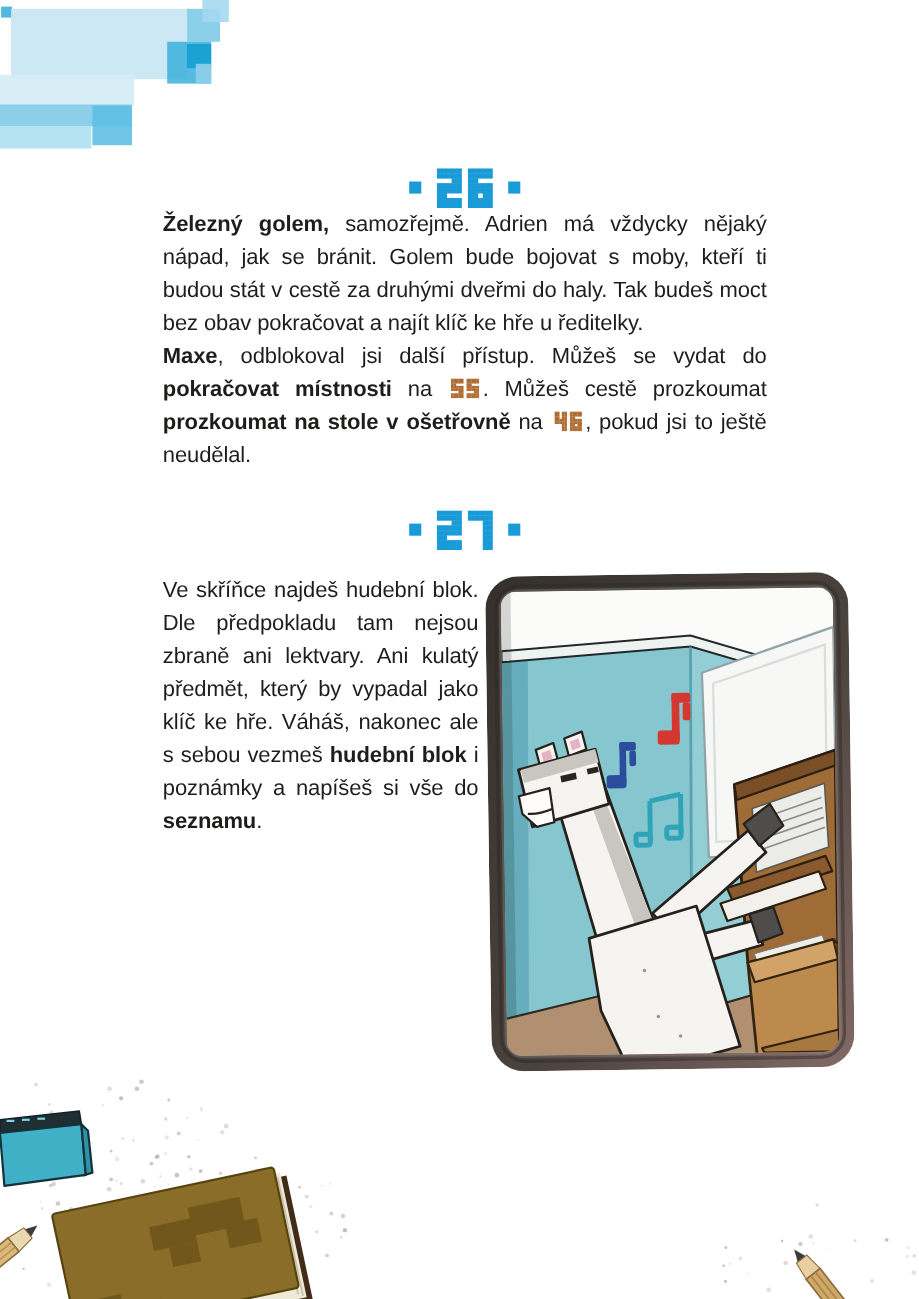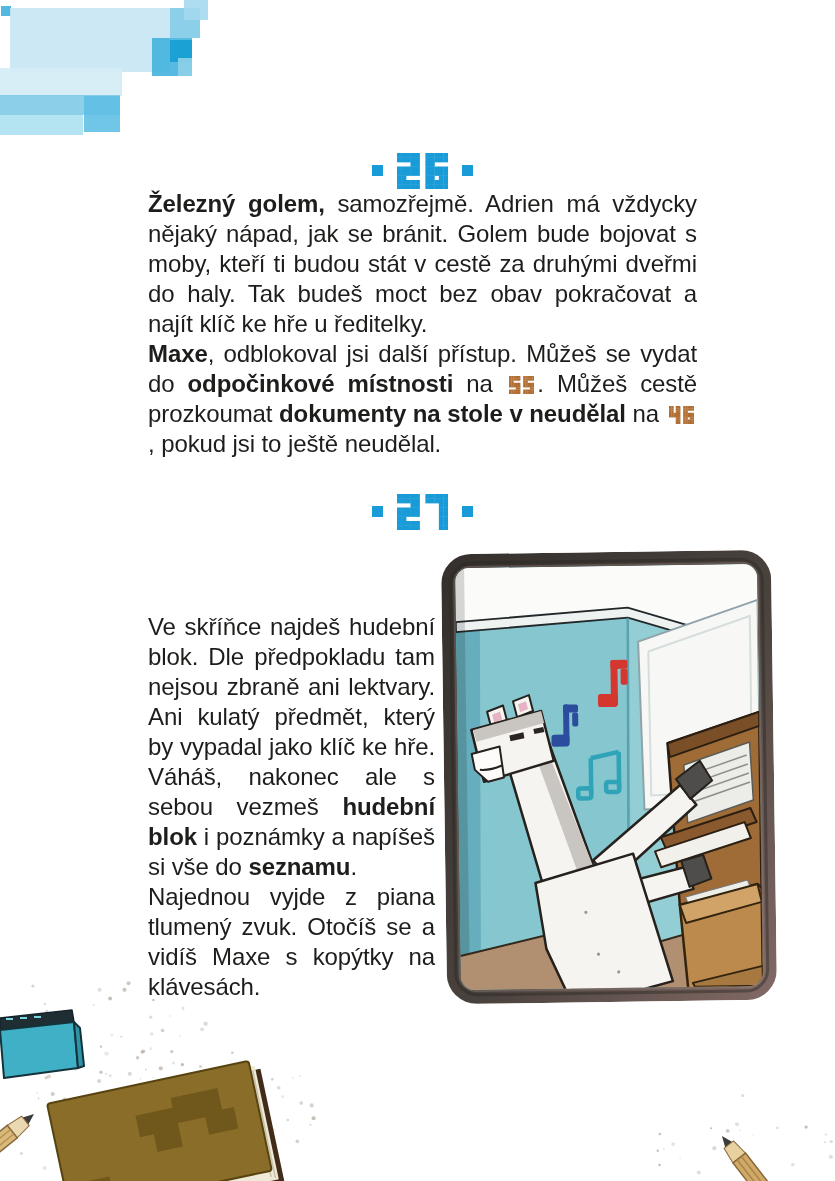"Železný golem, samozřejmě. Adrien má" p.body { font-size: 24px -> 20px }
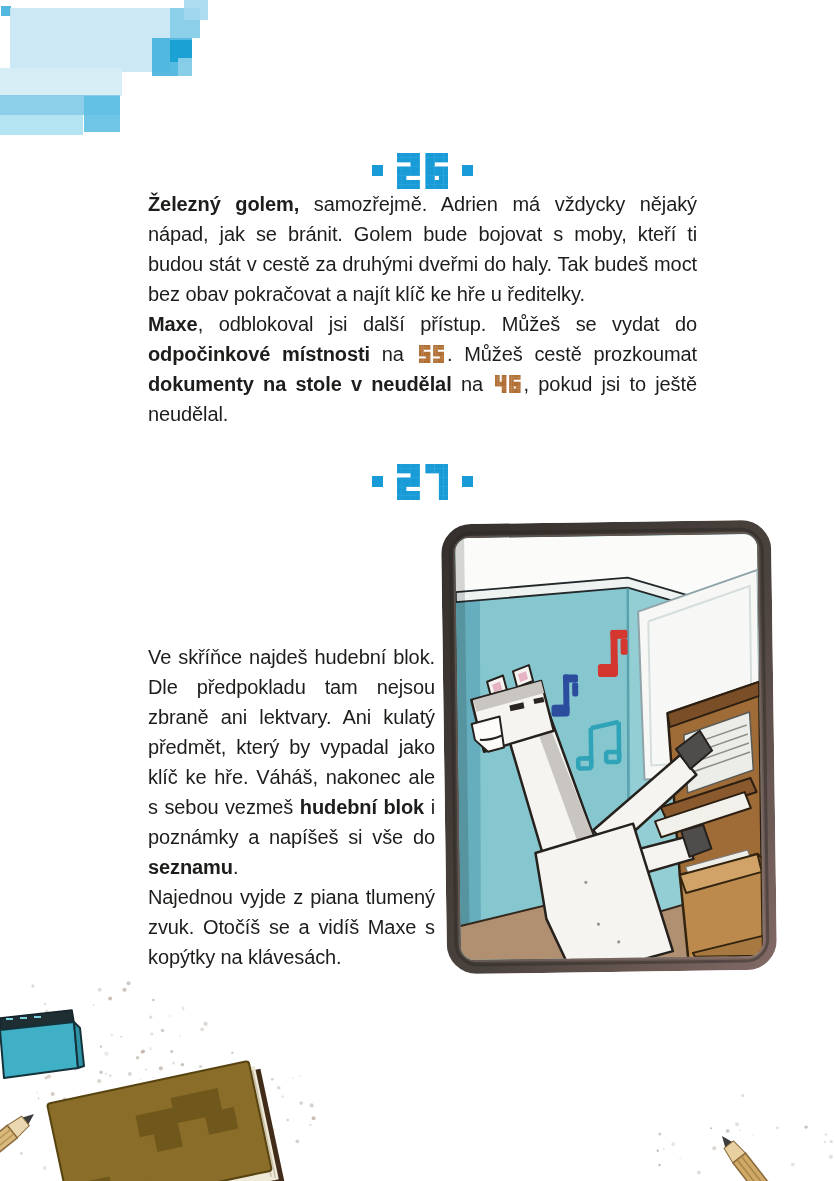"odpočinkové místnosti" span.b { text: odpočinkové -> pokračovat }
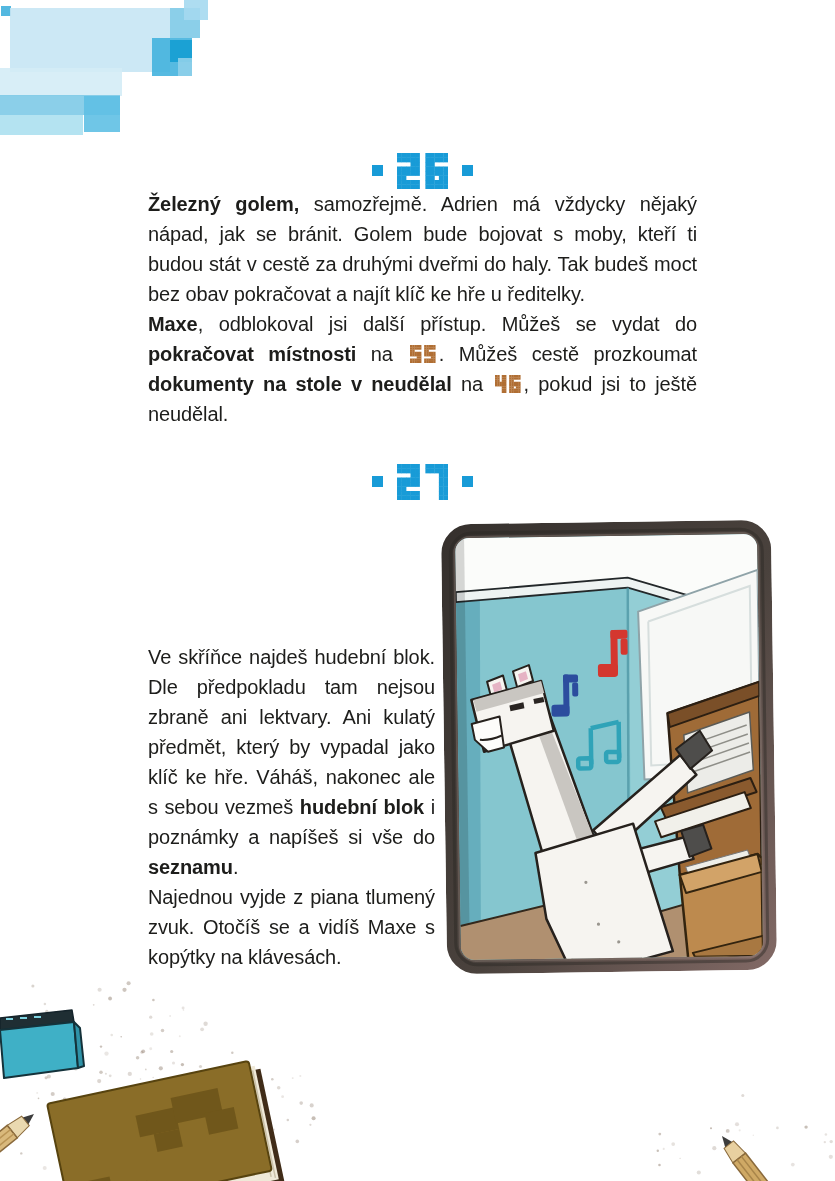"dokumenty na stole v neudělal" span.b { text: dokumenty na stole v neudělal -> prozkoumat na stole v ošetřovně }
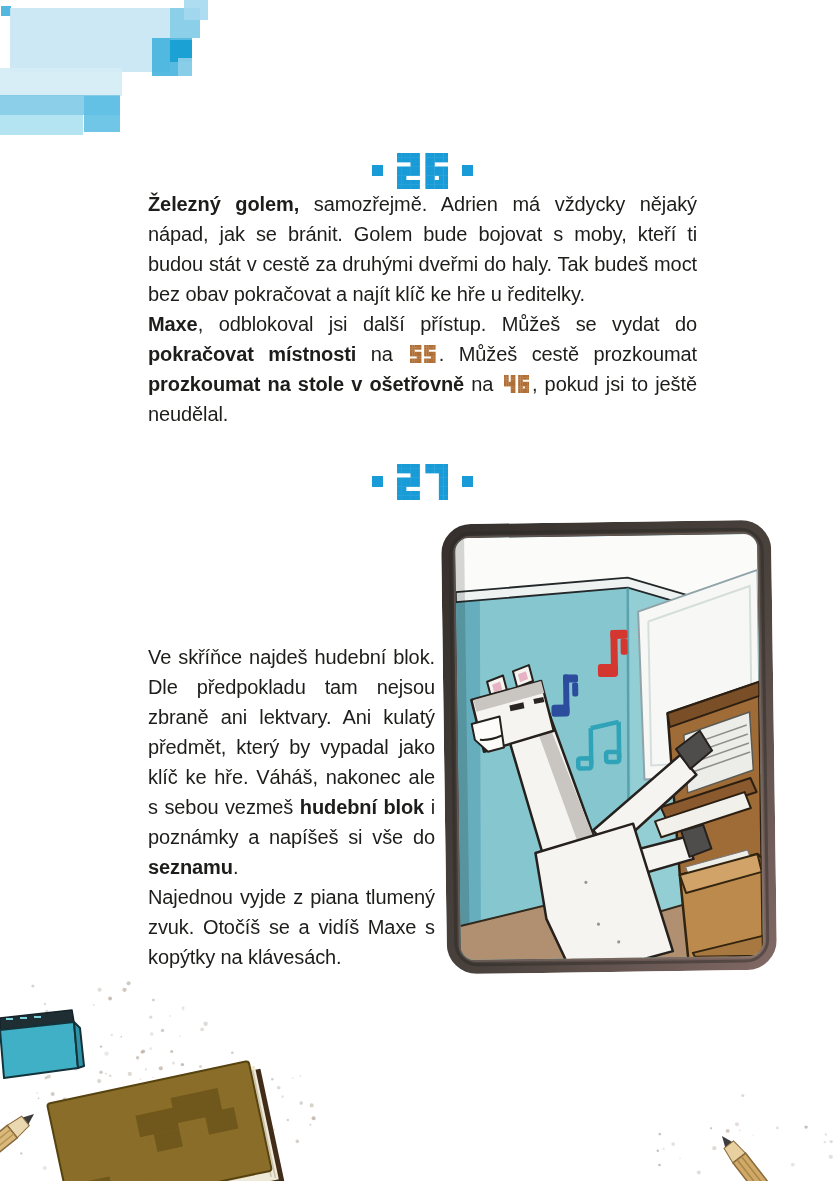"Ve skříňce najdeš hudební blok." .row { align-items: flex-end -> flex-start }
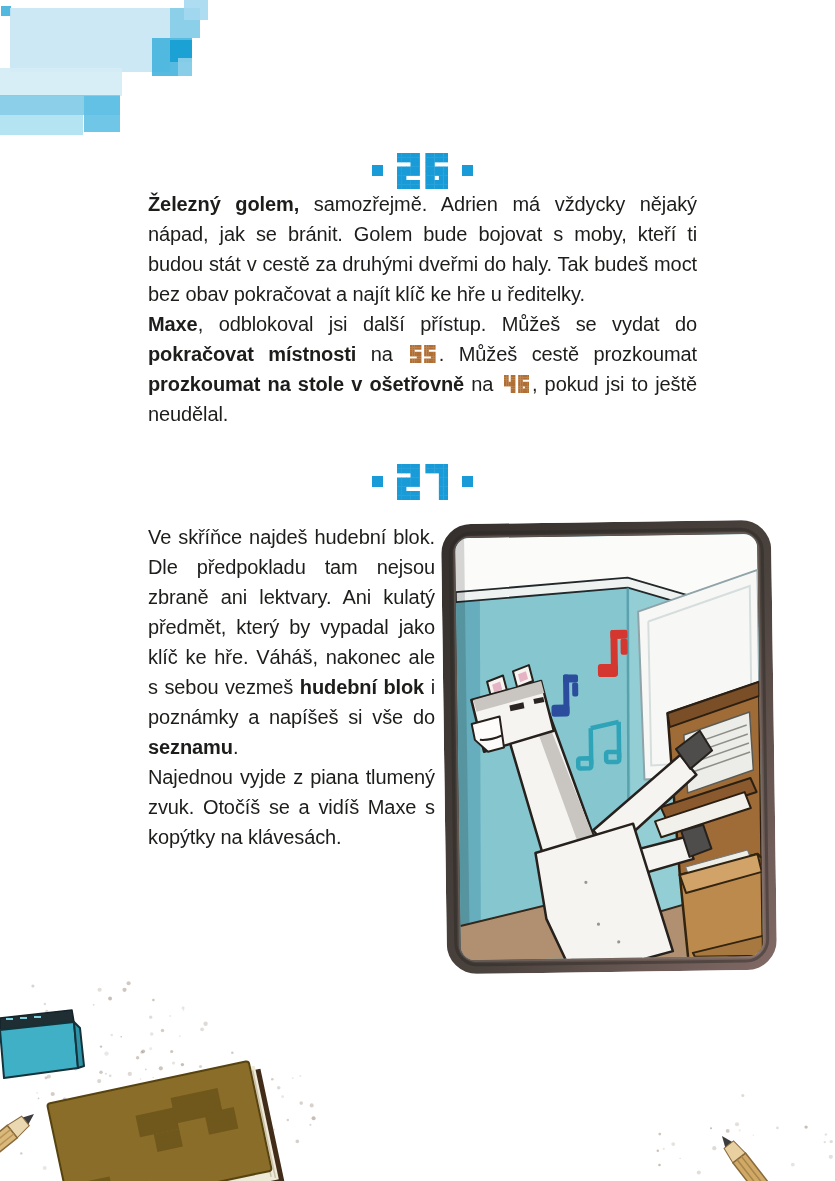"Najednou vyjde z piana tlumený" p.body { html: <p><span>Najednou vyjde z piana tlumený zvuk. Otočíš se a vidíš Maxe s kopýtky na klávesách.</span></p> -> none }
